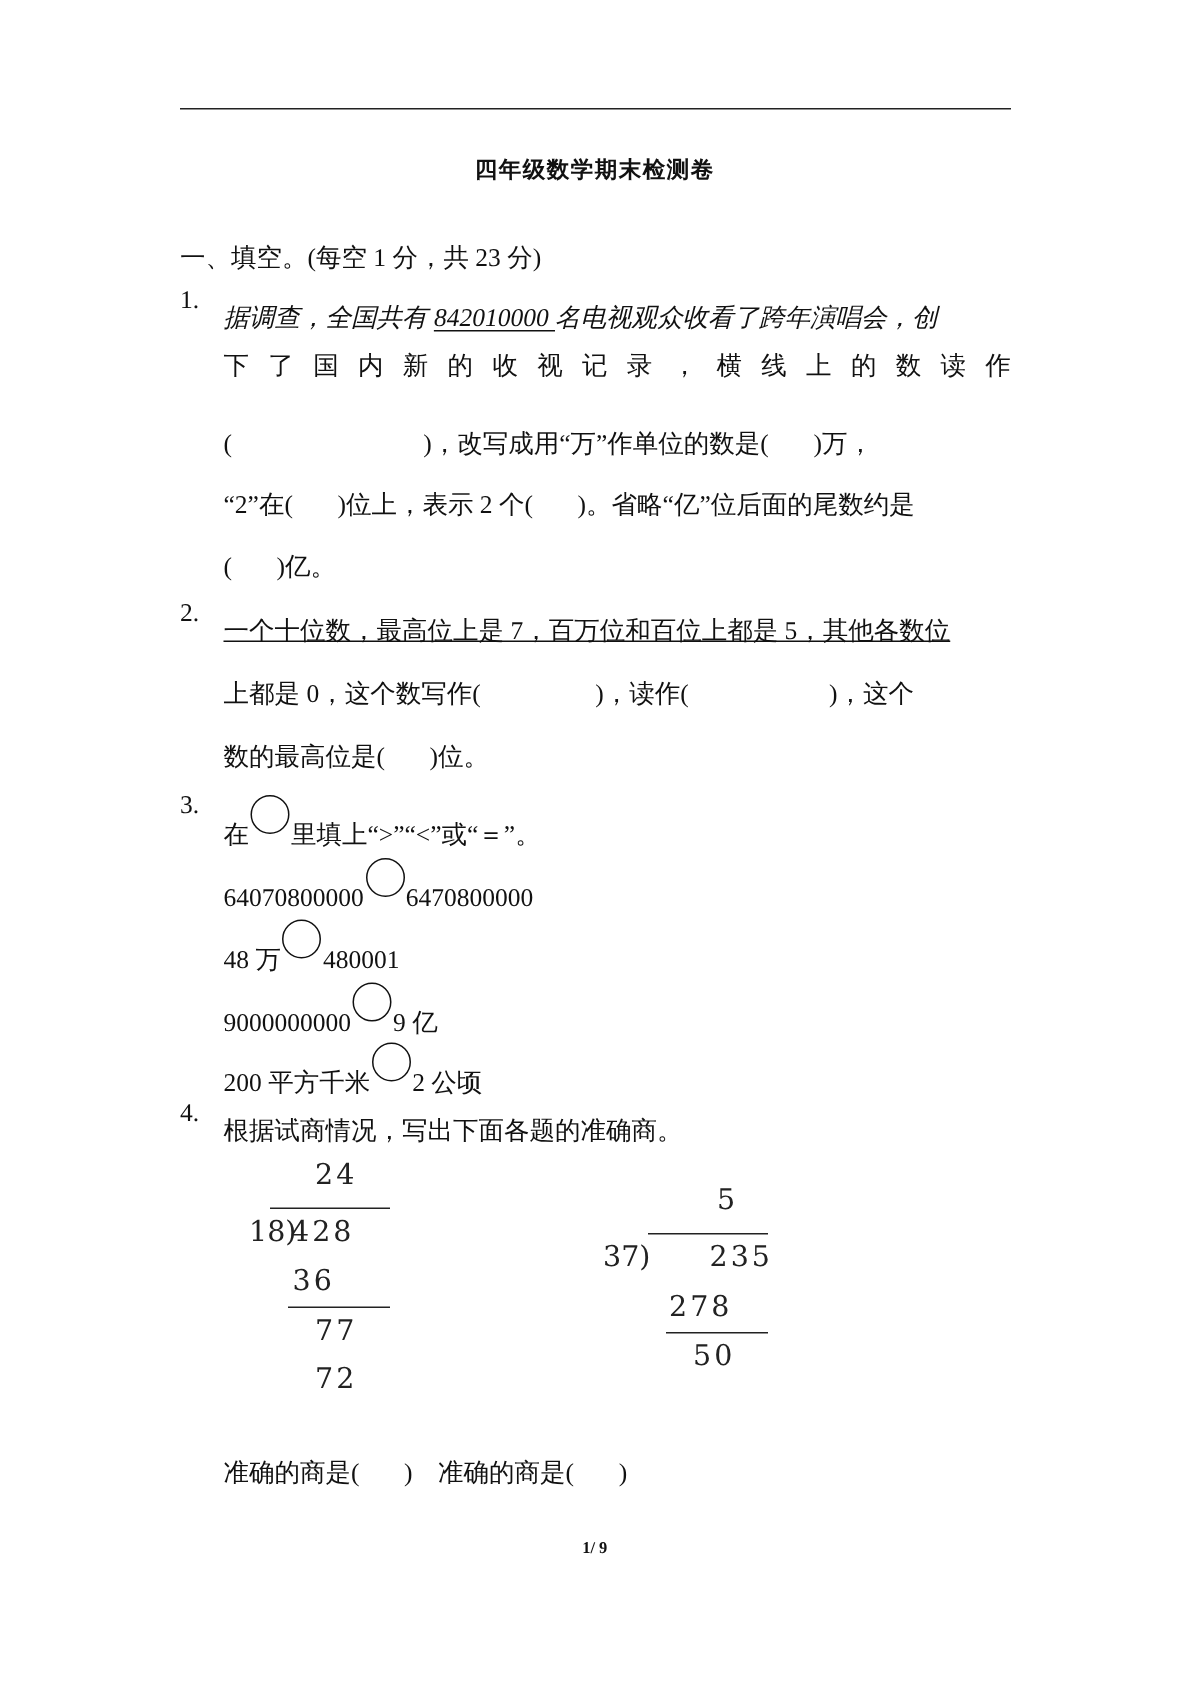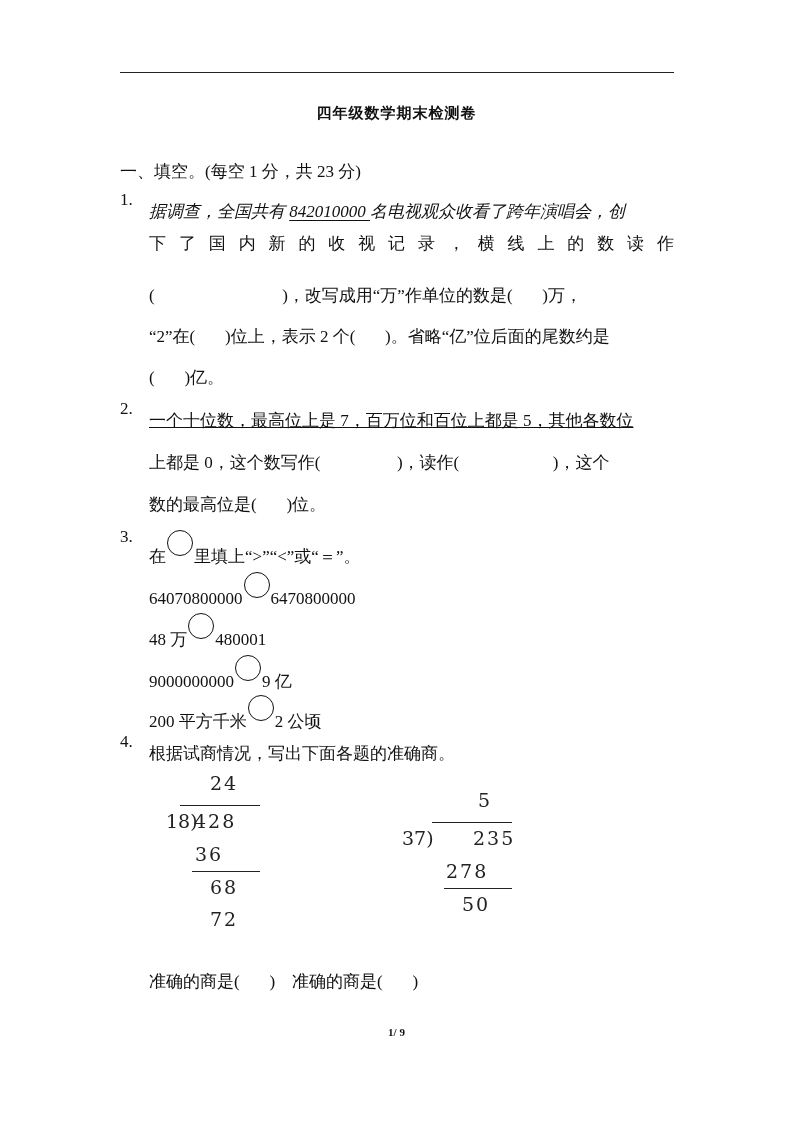"68" span.d { text: 68 -> 77 }
